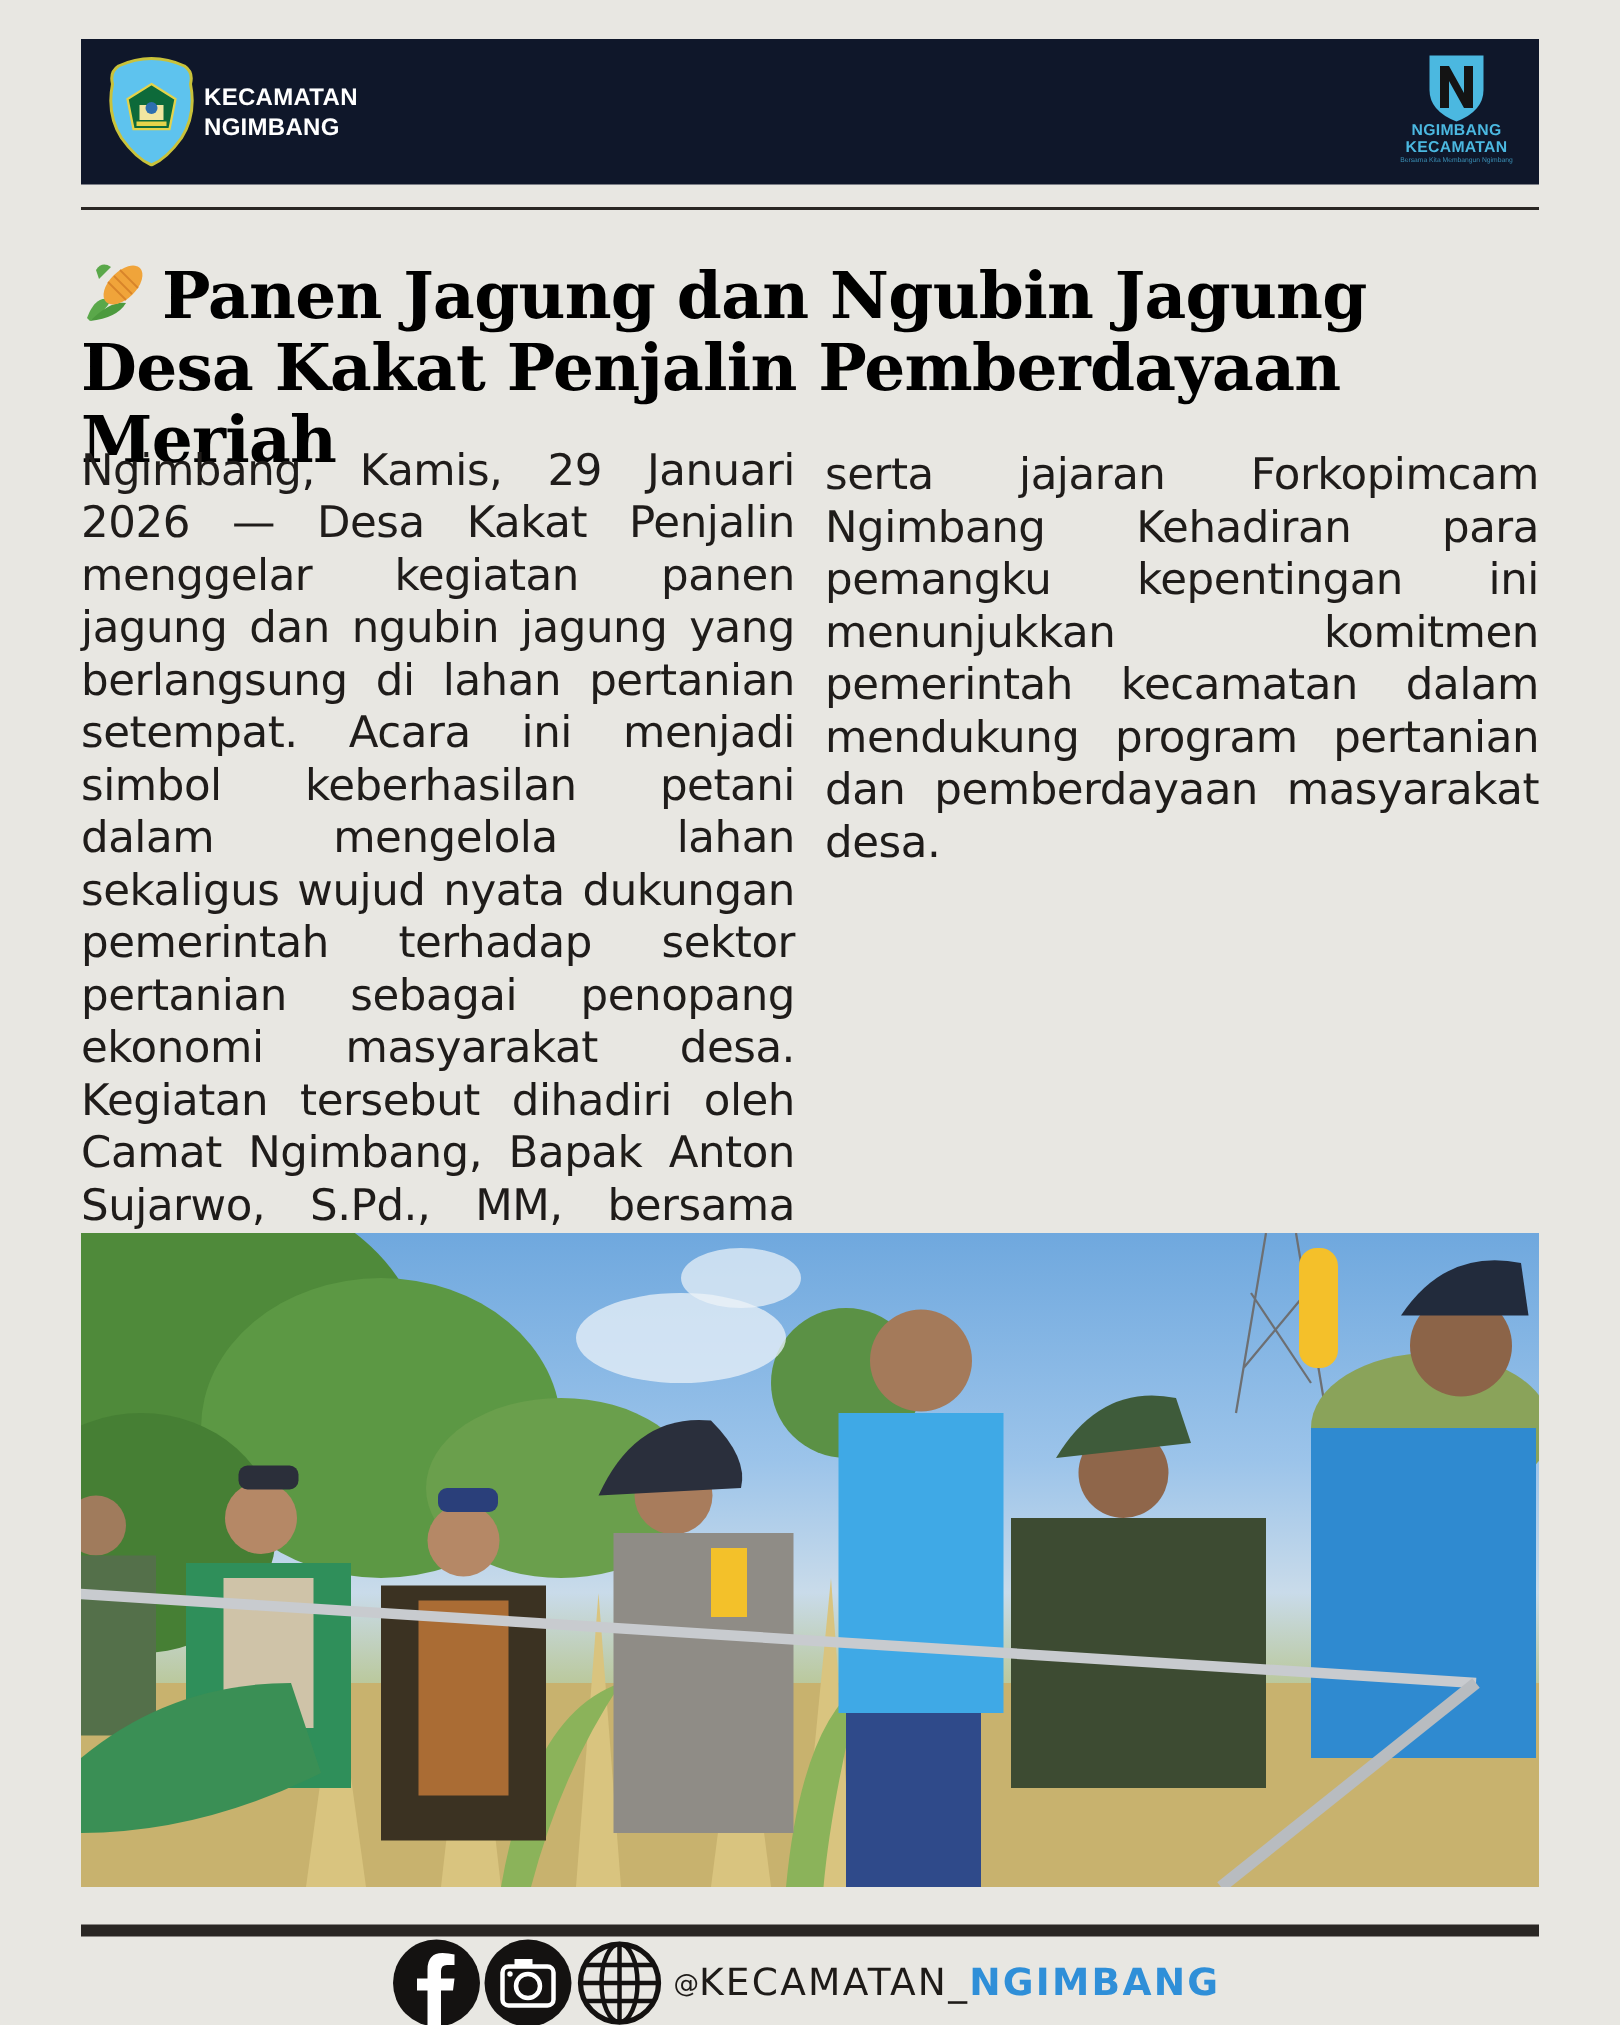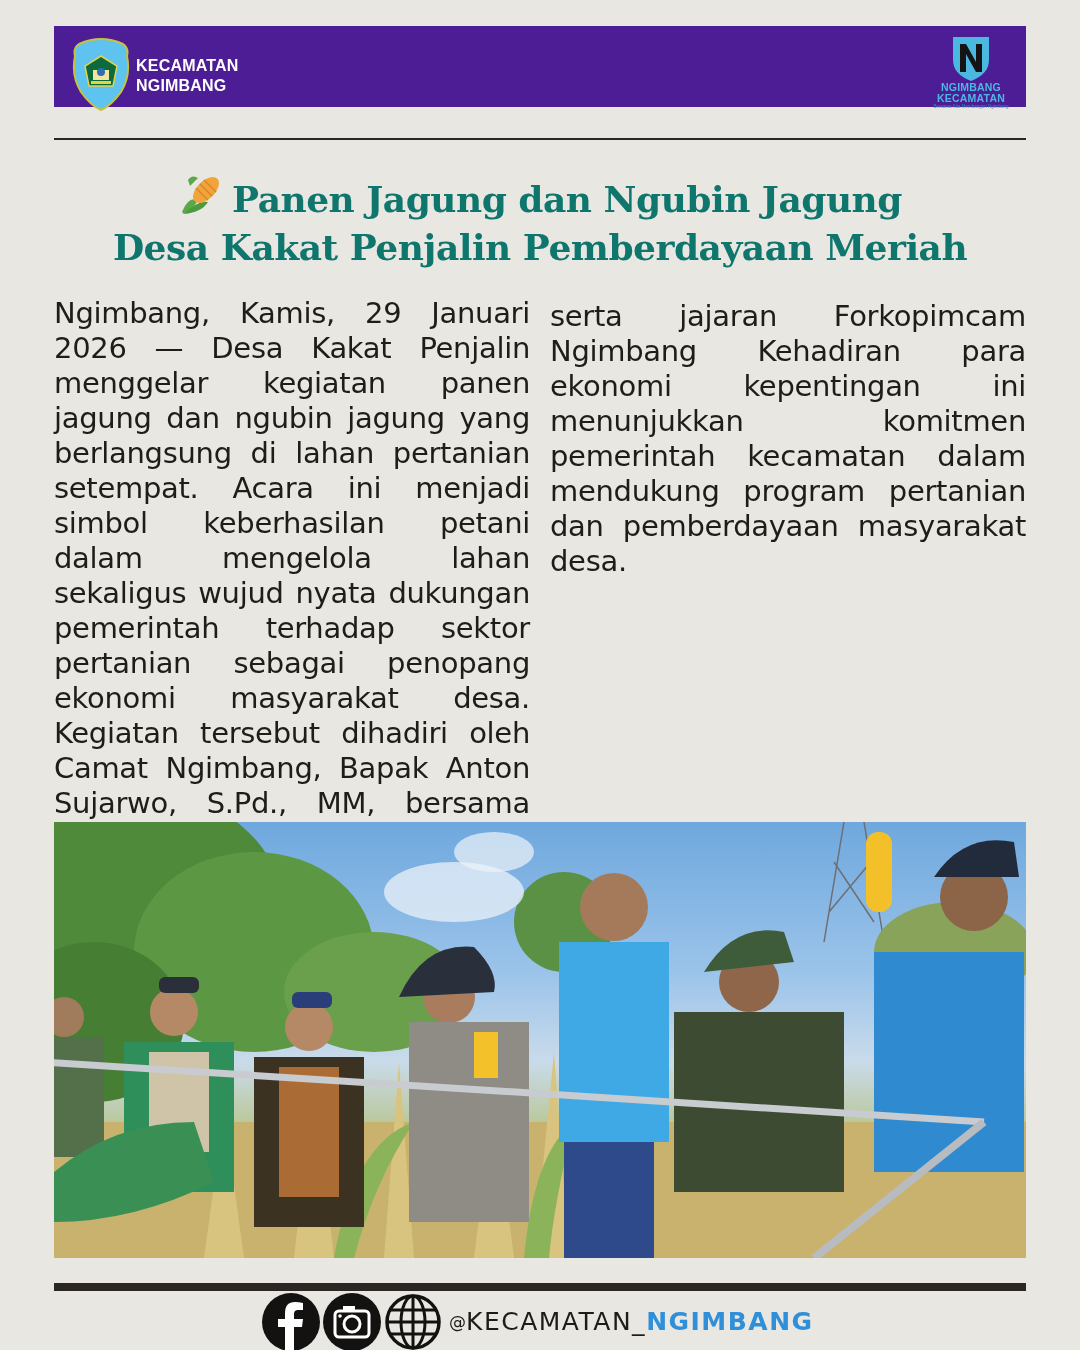"KECAMATAN" .header-bar { background: #4c1d95 -> #0f172a; height: 81px -> 97px }
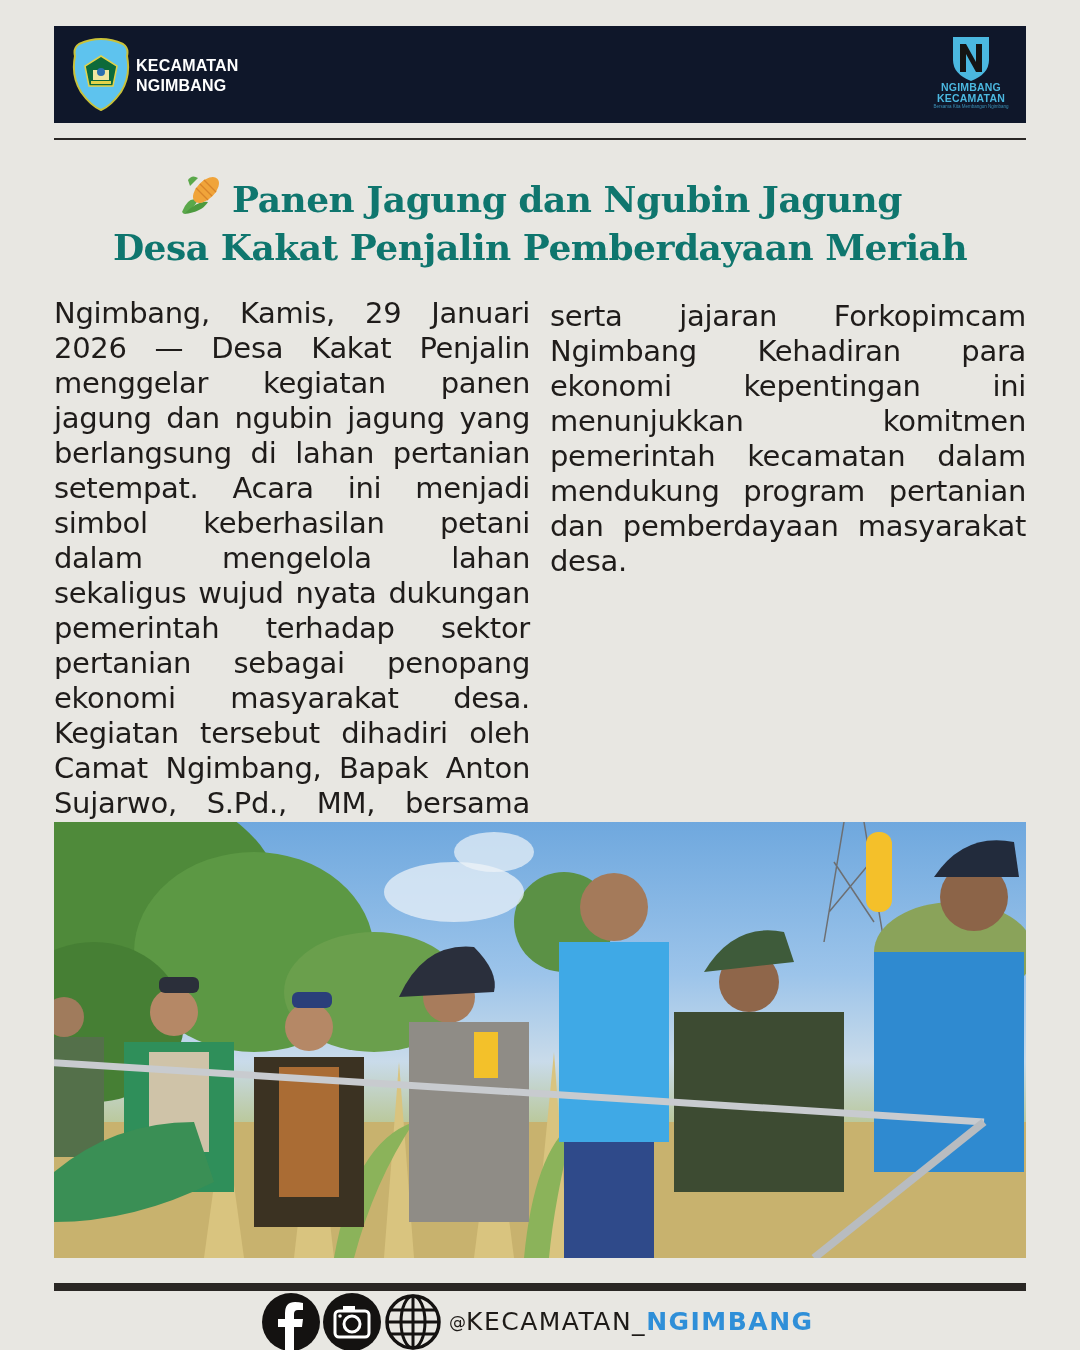"Panen Jagung dan Ngubin Jagung" .title { color: #0f766e -> #000000; font-size: 36px -> 43px; text-align: center -> none }
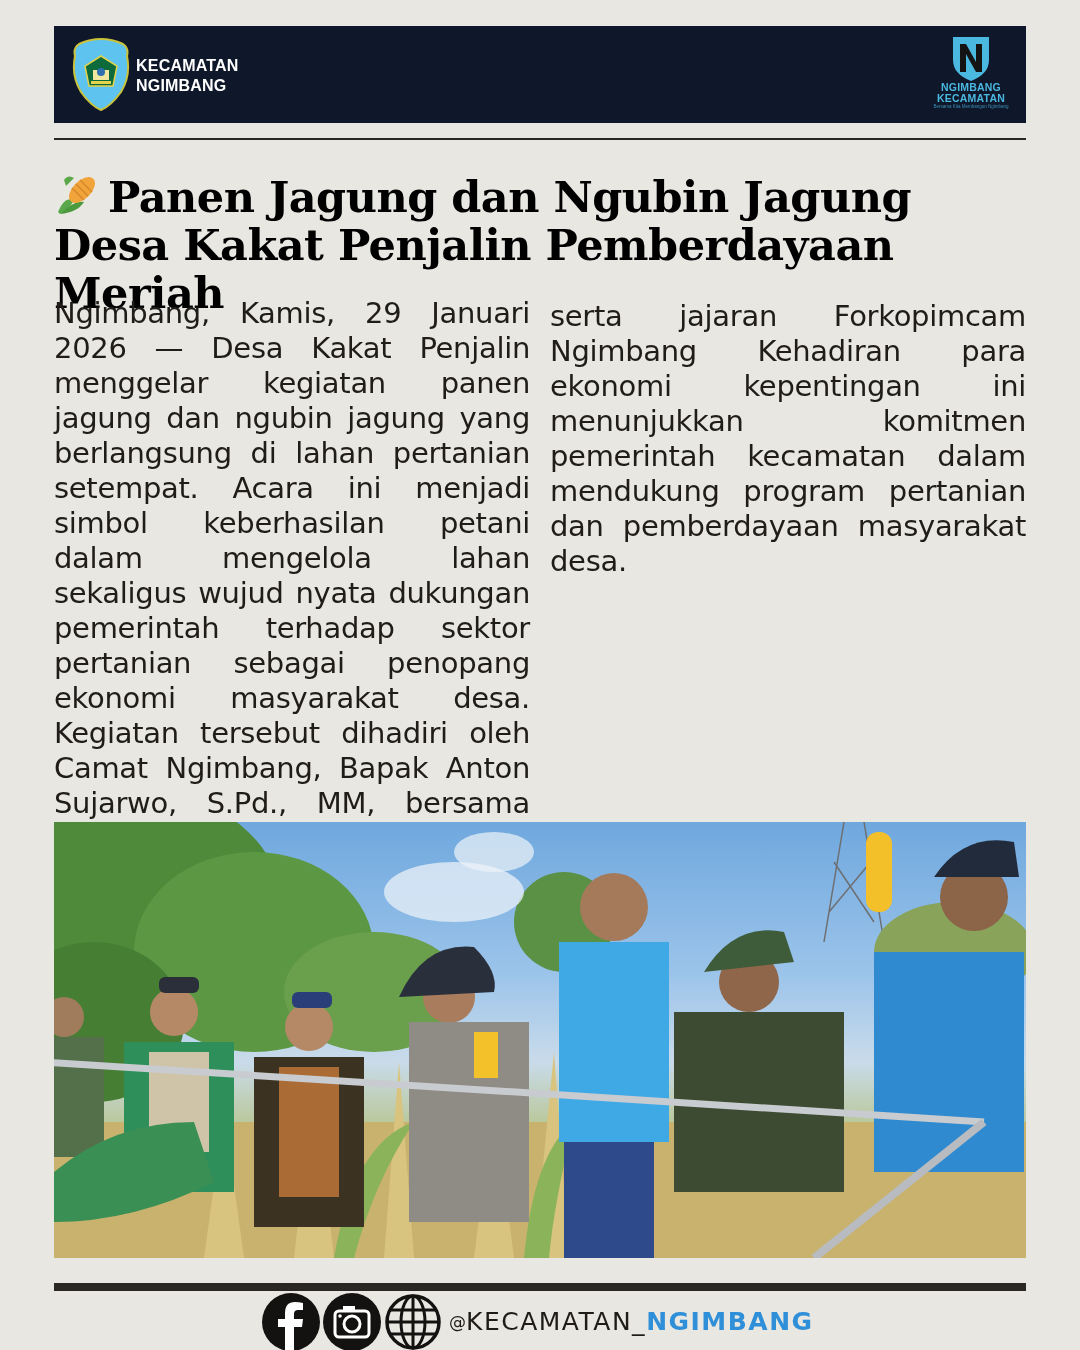"serta jajaran Forkopimcam Ngimbang" p { text: ekonomi -> pemangku }
